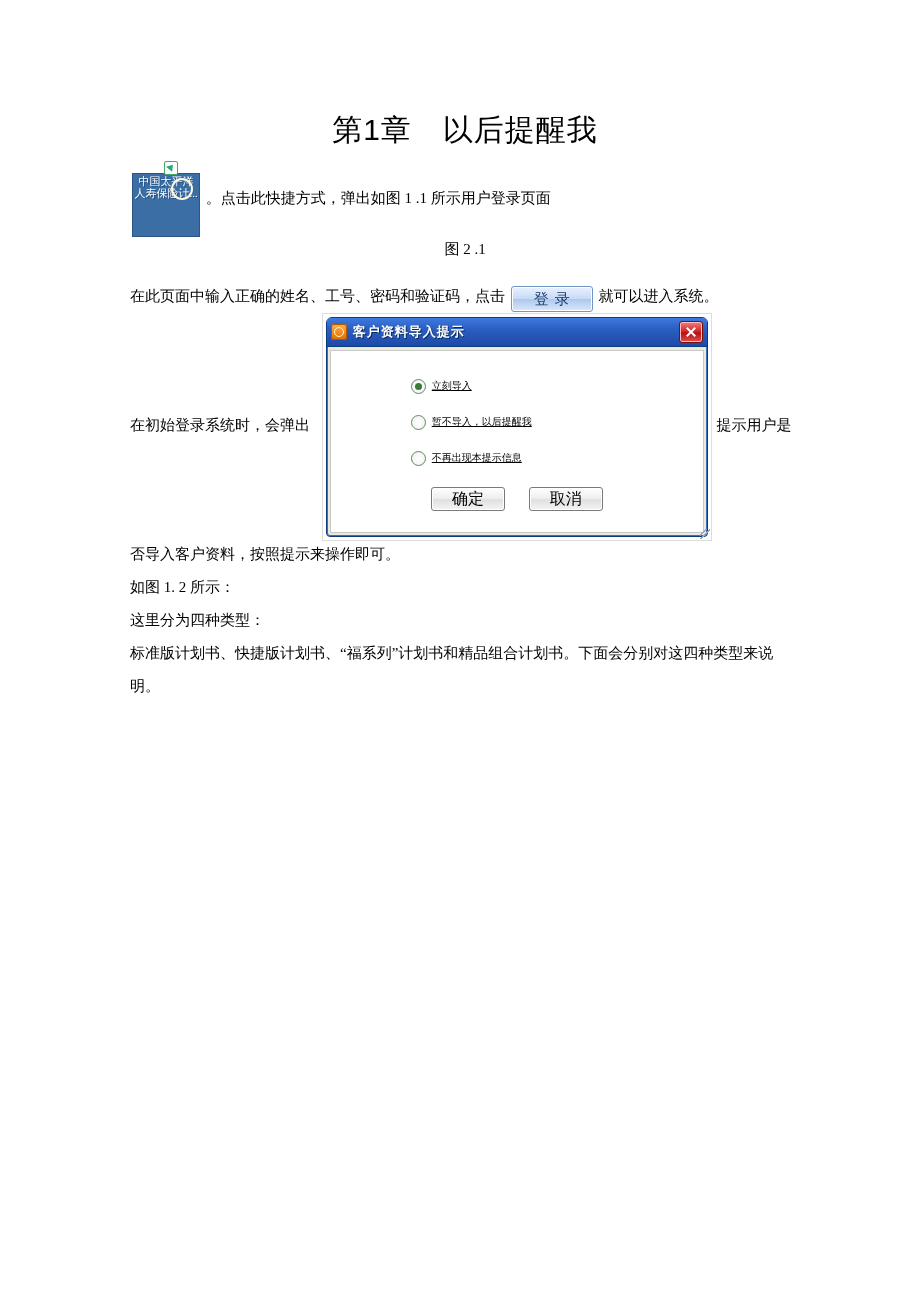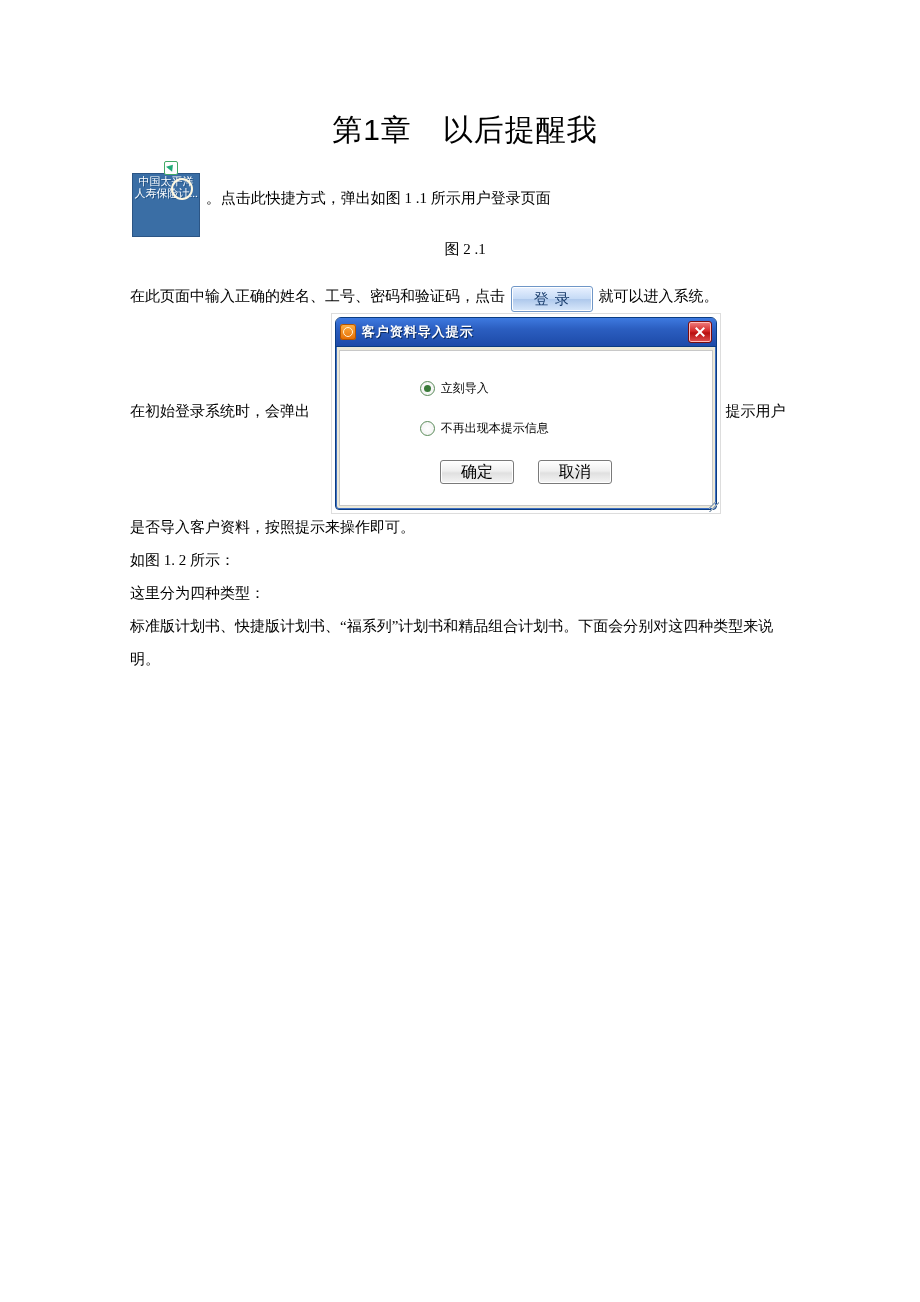"客户资料导入提示" .dialog-wrap { margin: 0 1px -4px 17px -> 0 1px -4px 8px }
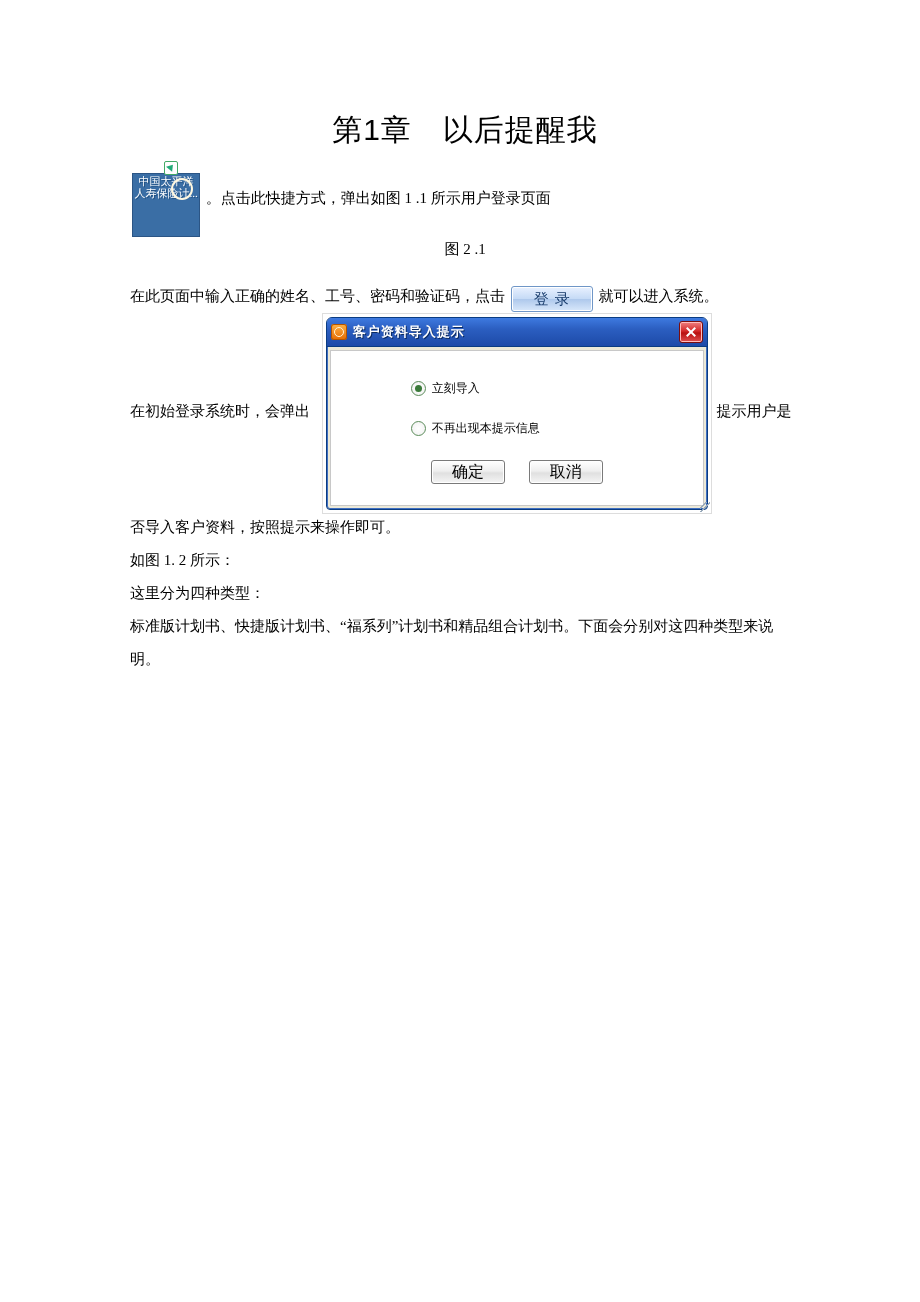"立刻导入" .radio-row { font-size: 12px -> 10px; text-decoration: none -> underline }
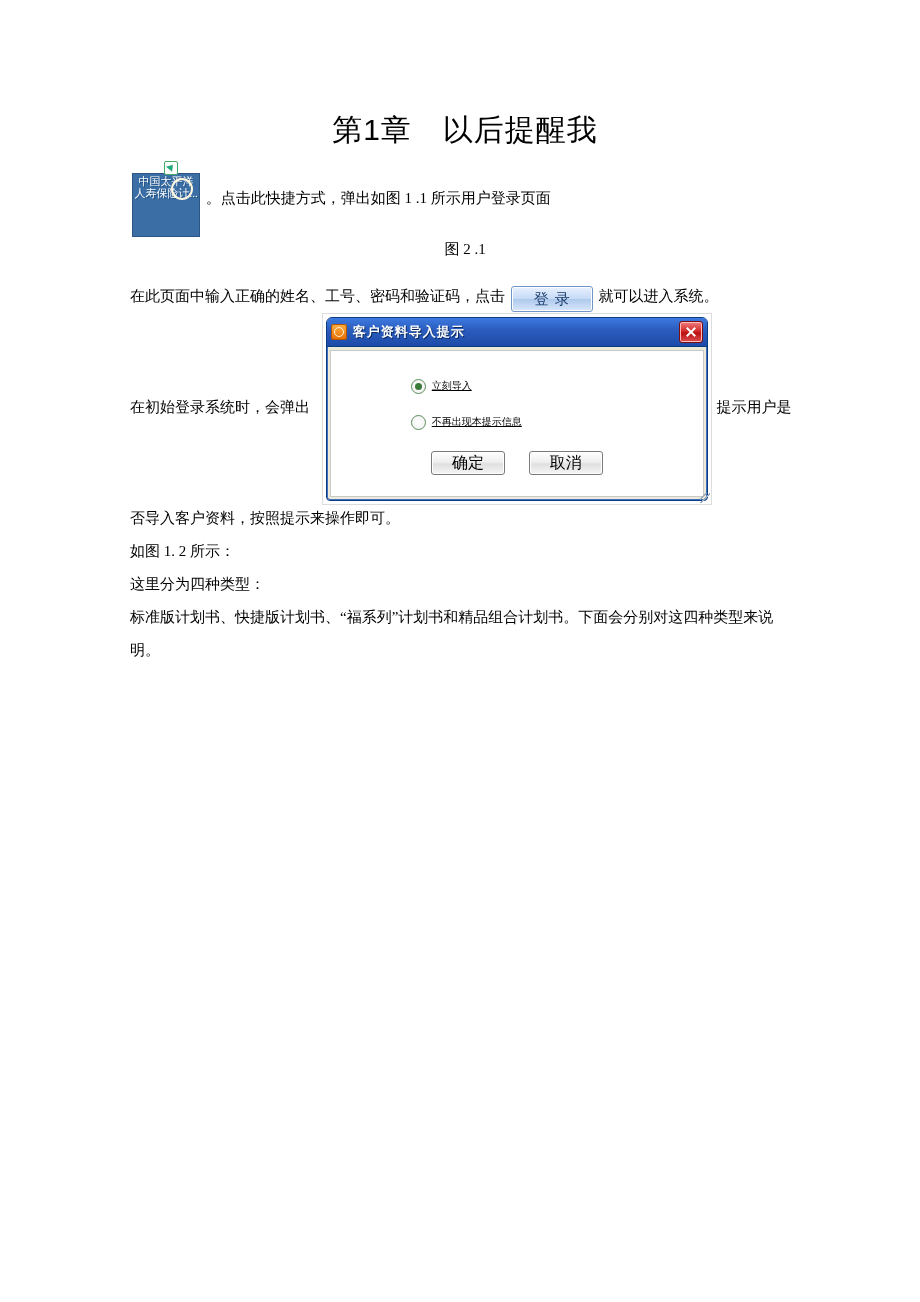"暂不导入，以后提醒我" span.radio-row { html: none -> <span> <span></span> <span>暂不导入，以后提醒我</span> </span> }
